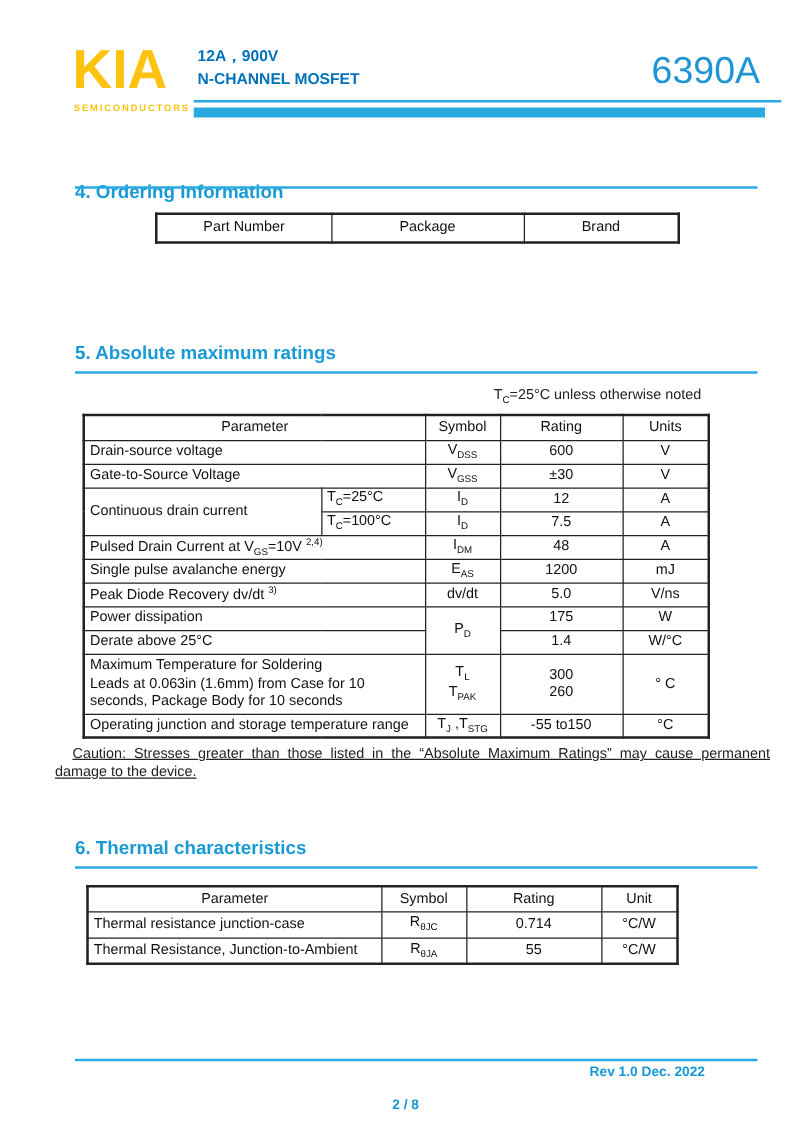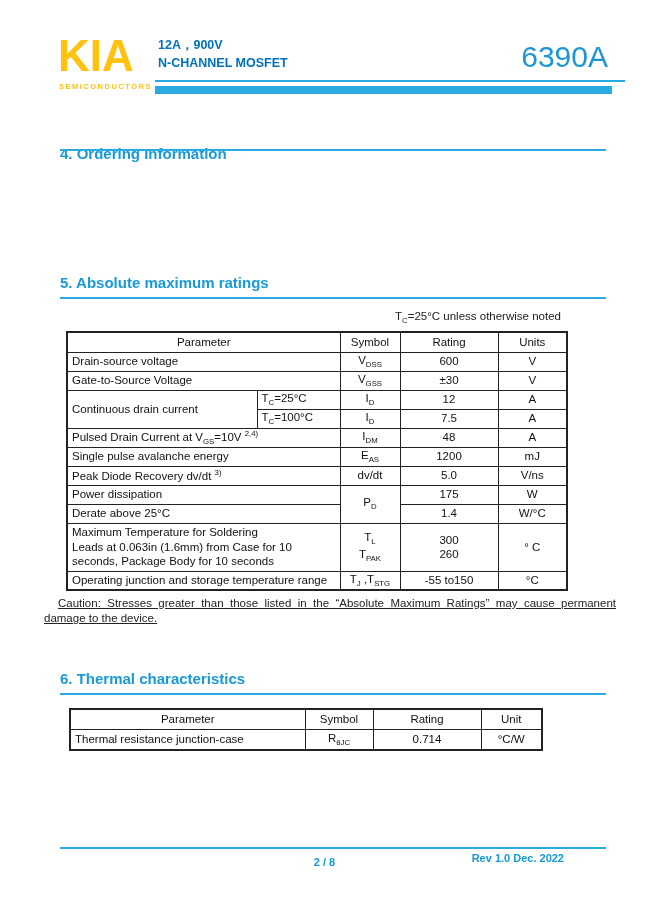"Part Number" tr { html: none -> <tr> <td>Part Number</td> <td>Package</td> <td>Brand</td> </tr> }
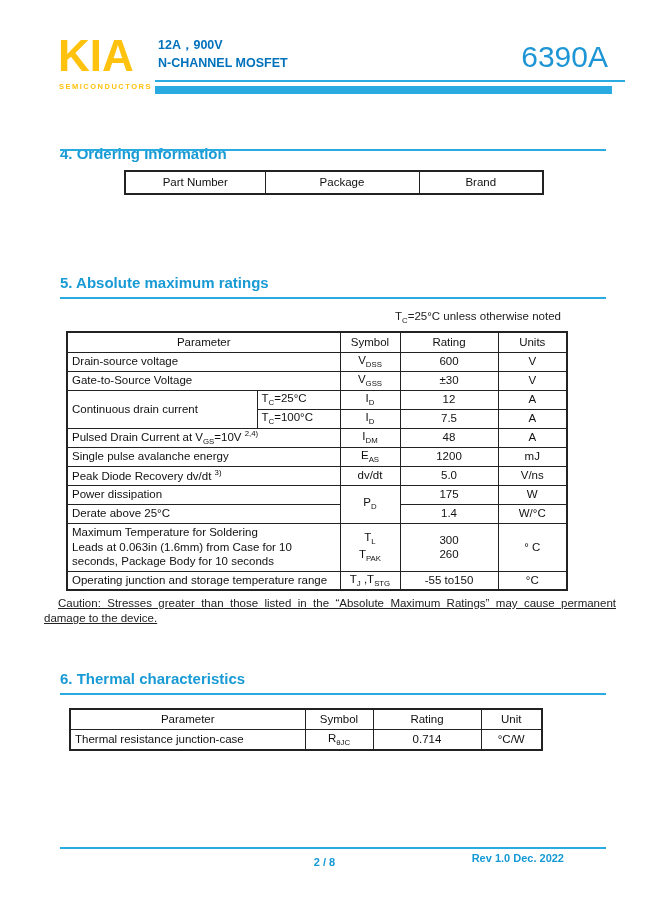"Thermal Resistance, Junction-to-Ambient" tr { html: none -> <tr> <td>Thermal Resistance, Junction-to-Ambient</td> <td><span>R</span><sub>θJA</sub></td> <td>55</td> <td>°C/W</td> </tr> }
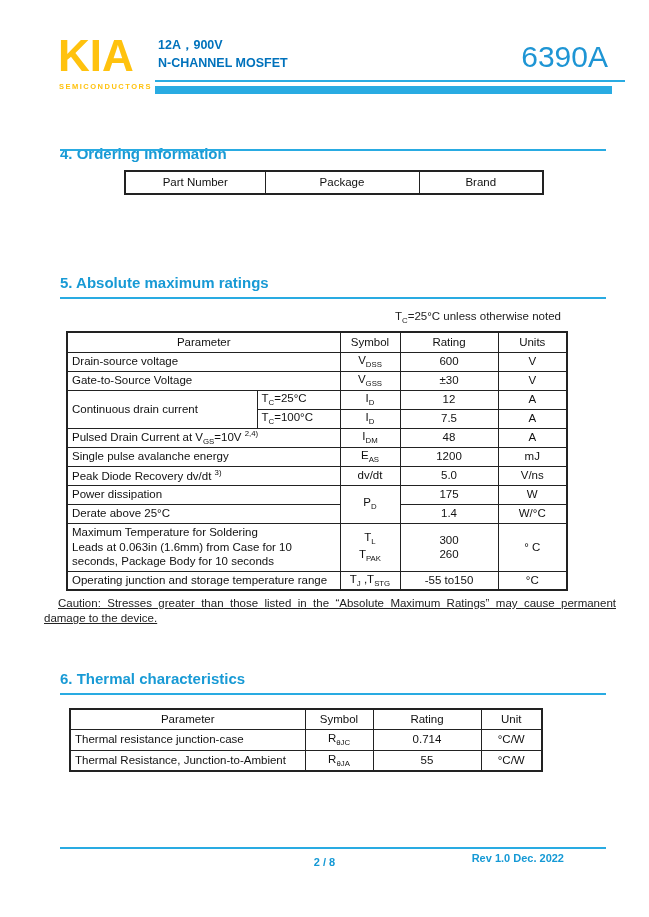"2 / 8" .footer-page { top: 856px -> 878px }
